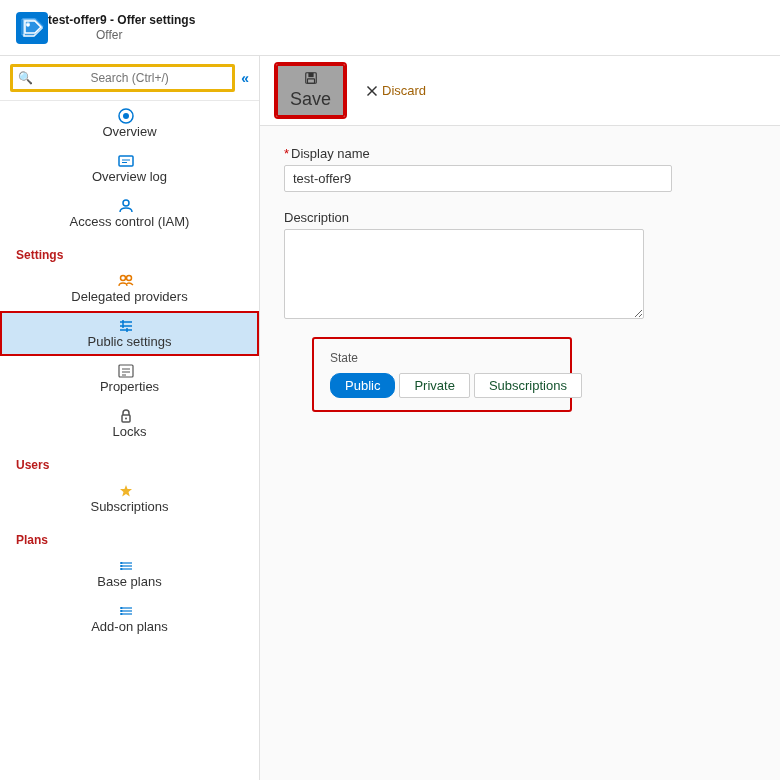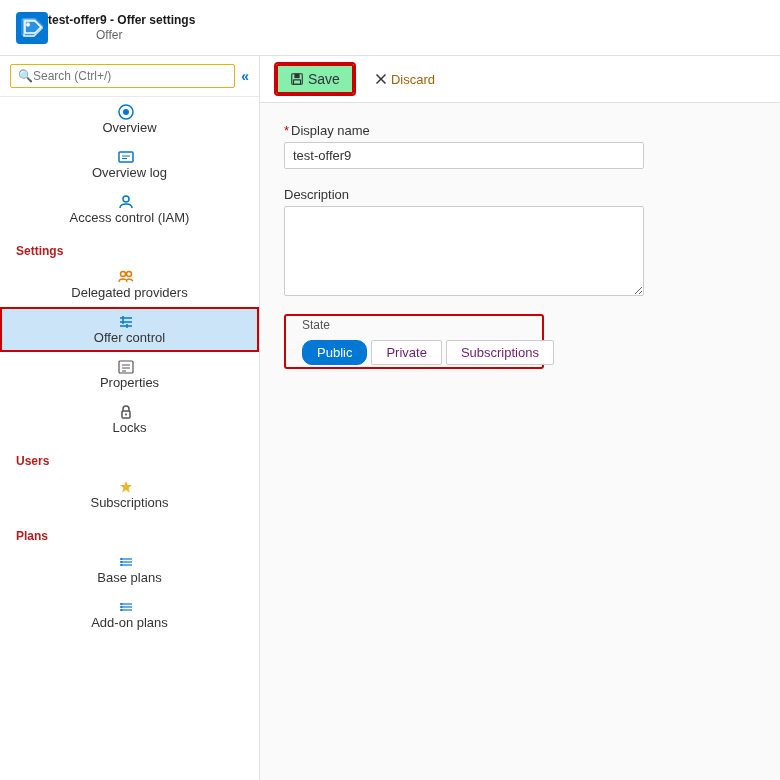"Search (Ctrl+/)" .search-input { border: 1px solid #eab308 -> 3px solid #eab308; text-align: none -> center }
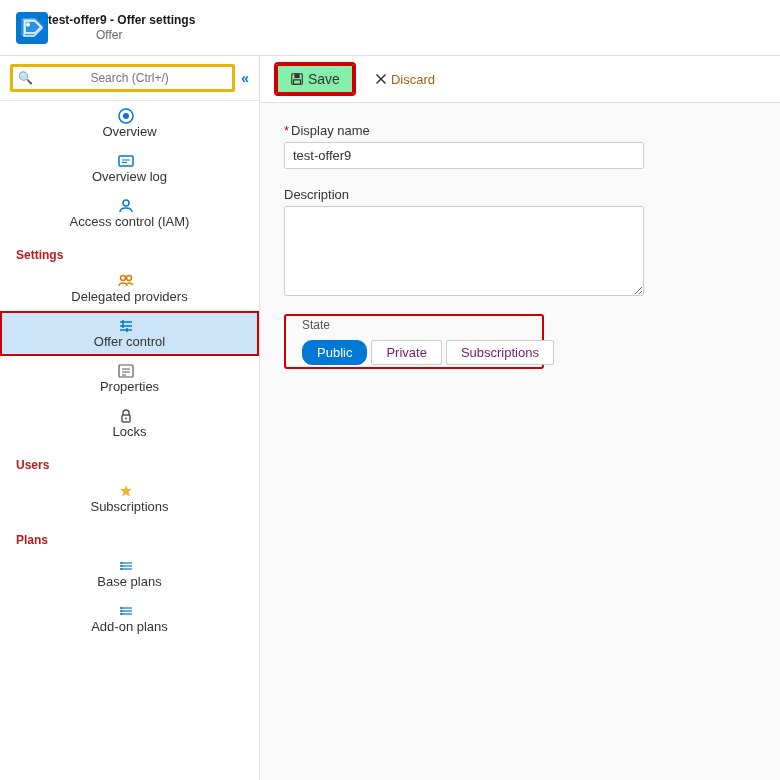"Save" .btn-save { background: #86efac -> #a3a3a3; flex-direction: none -> column; font-size: 14px -> 18px }
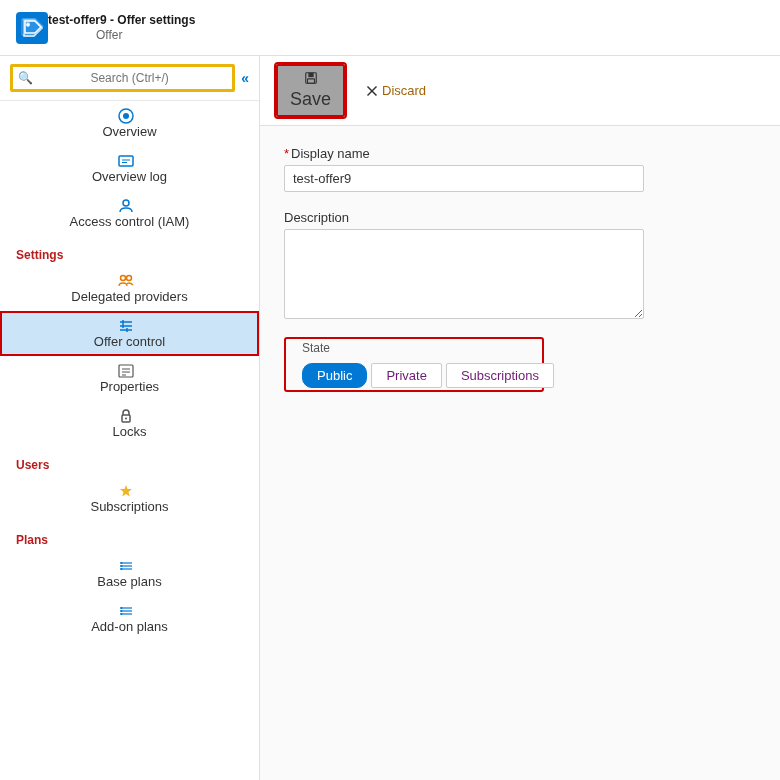"test-offer9" .form-input { width: 360px -> 388px }
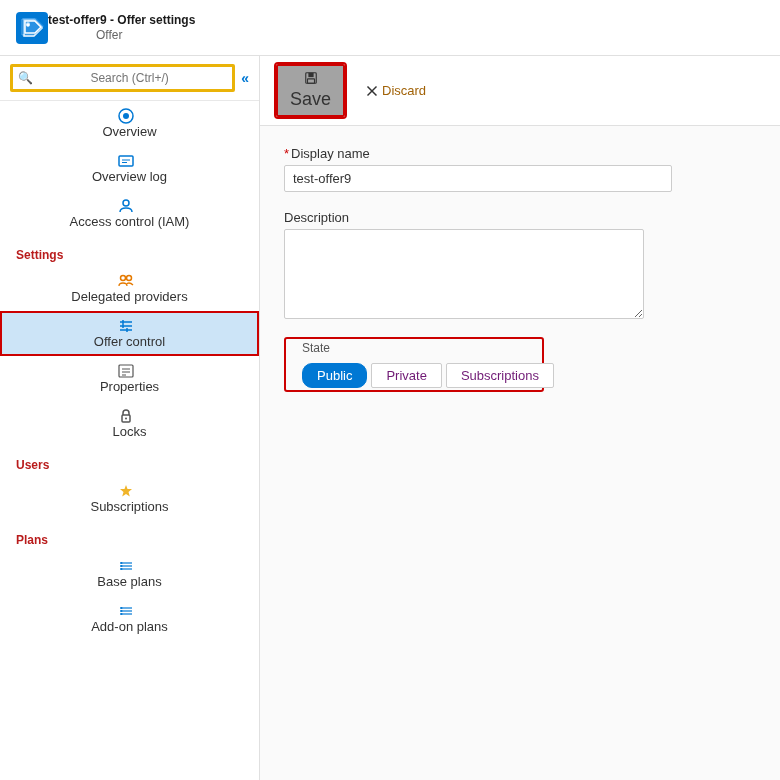"Offer control" span.nav-label { text: Offer control -> Public settings }
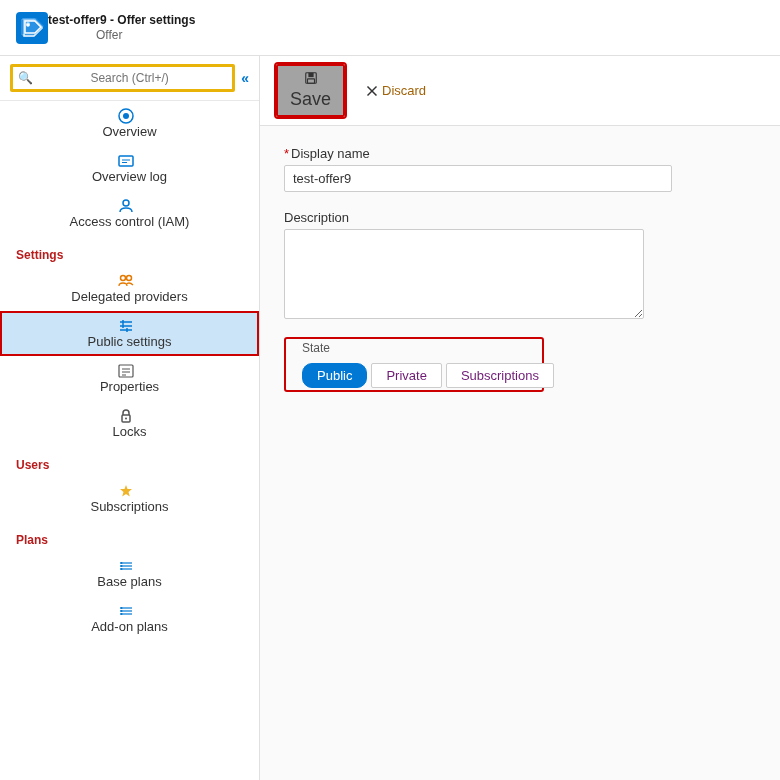"State" .state-box { margin-left: none -> 28px; padding: 2px 16px -> 12px 16px }
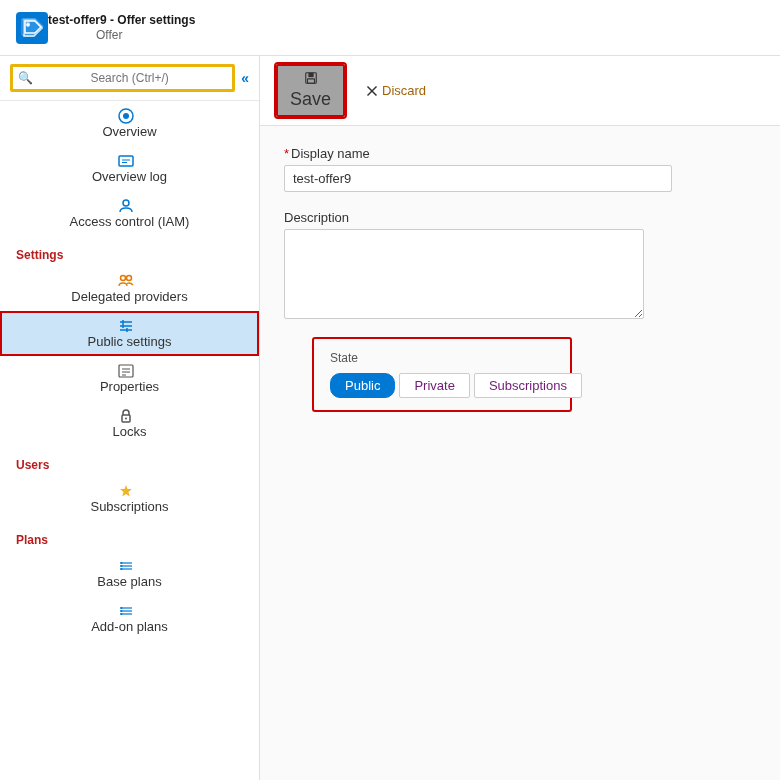"Private" .state-btn { color: #701a75 -> #14532d }
